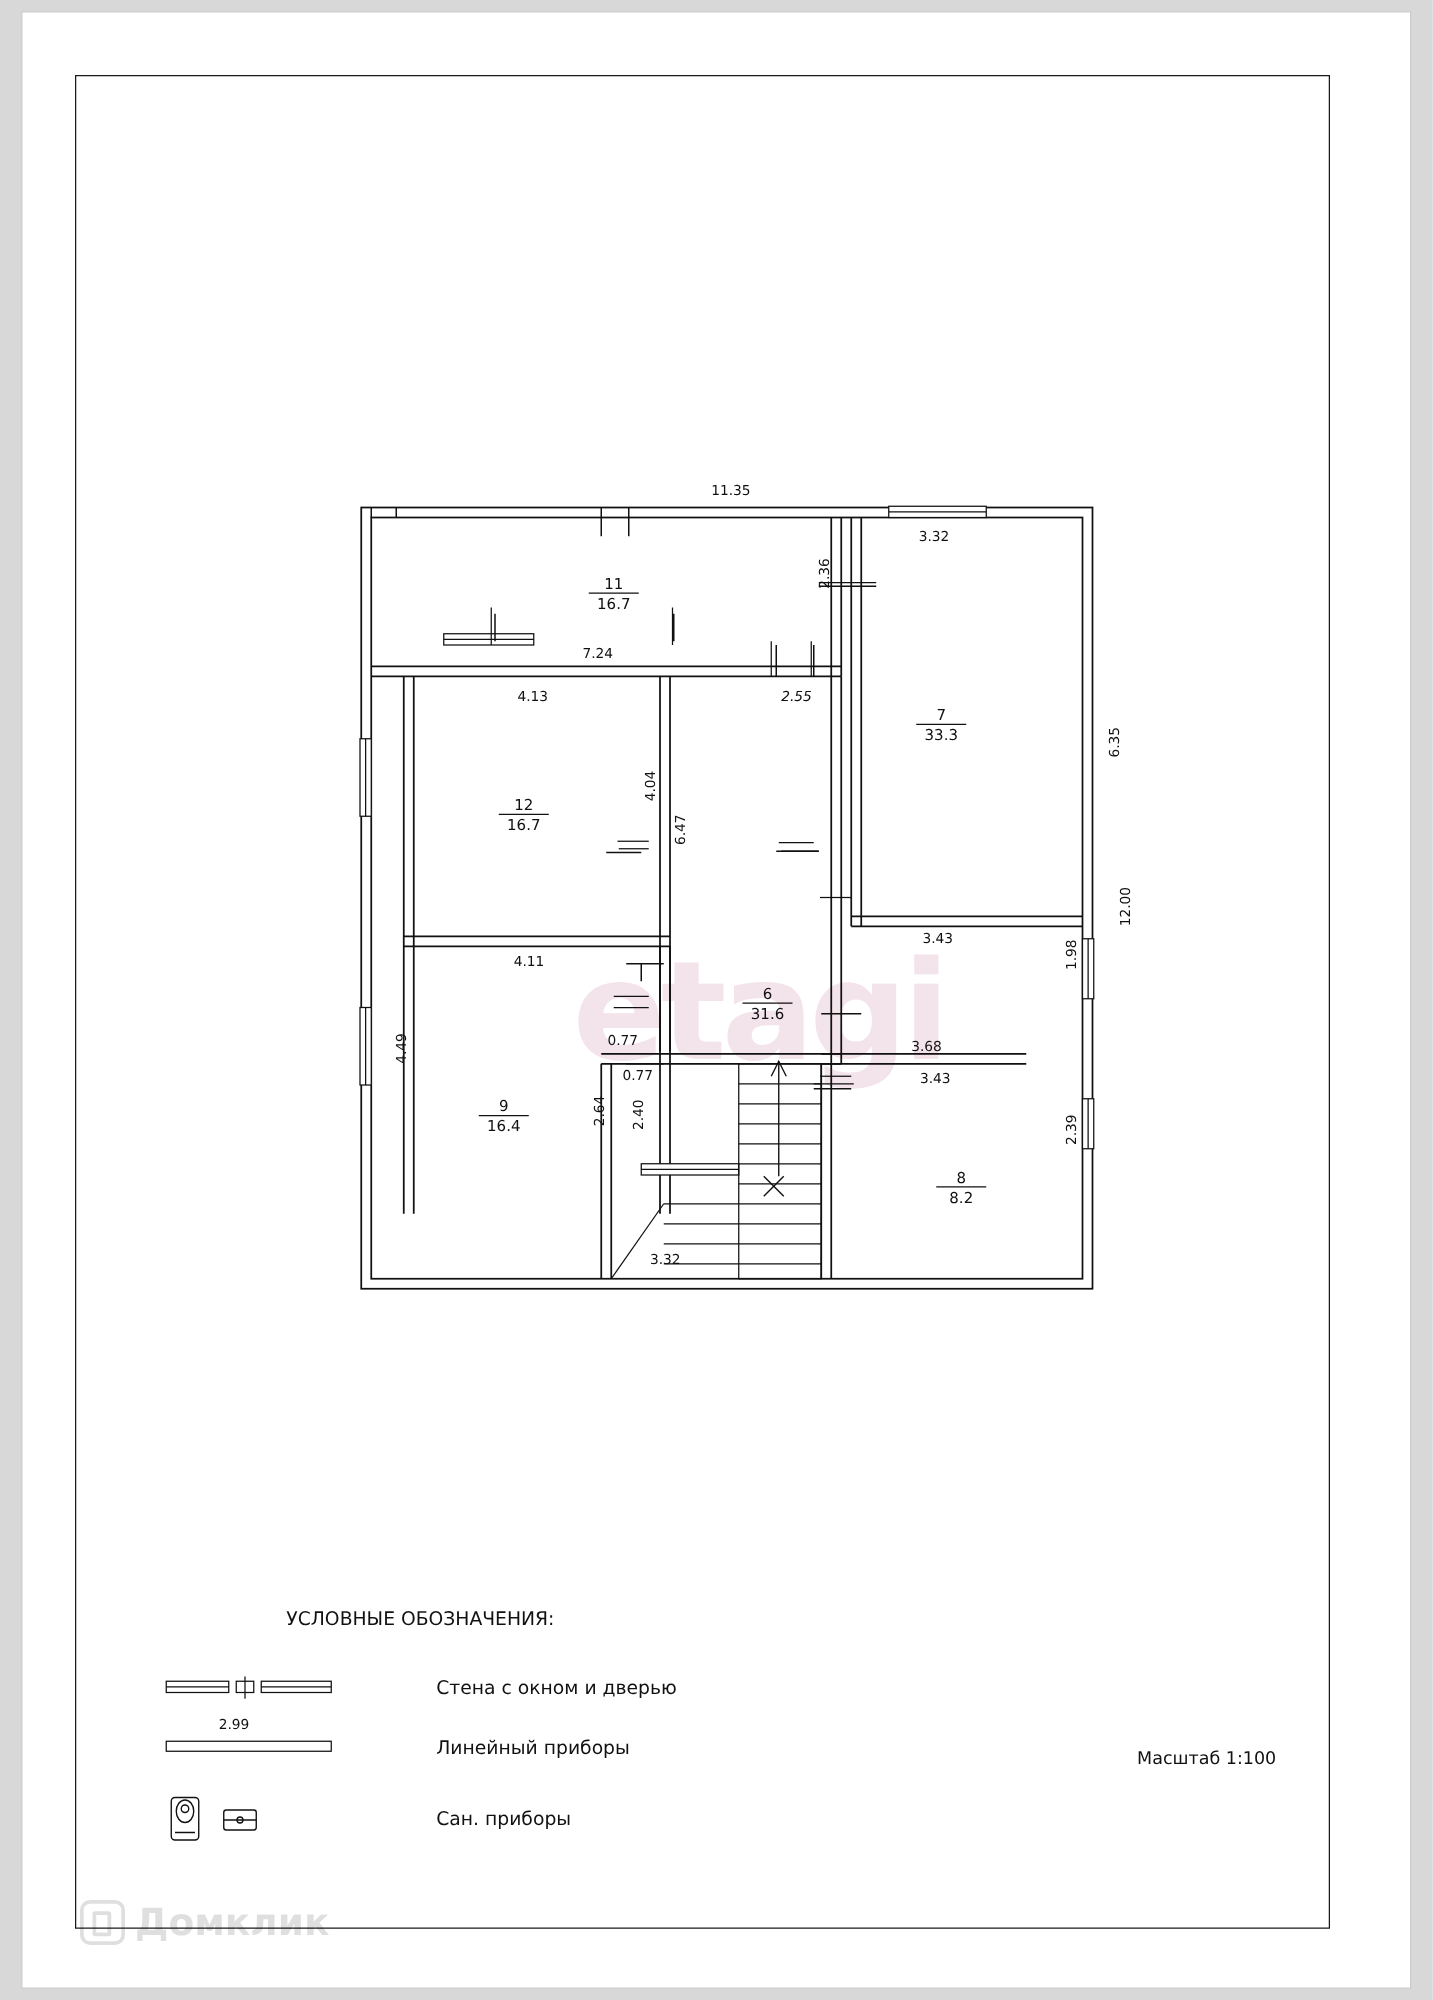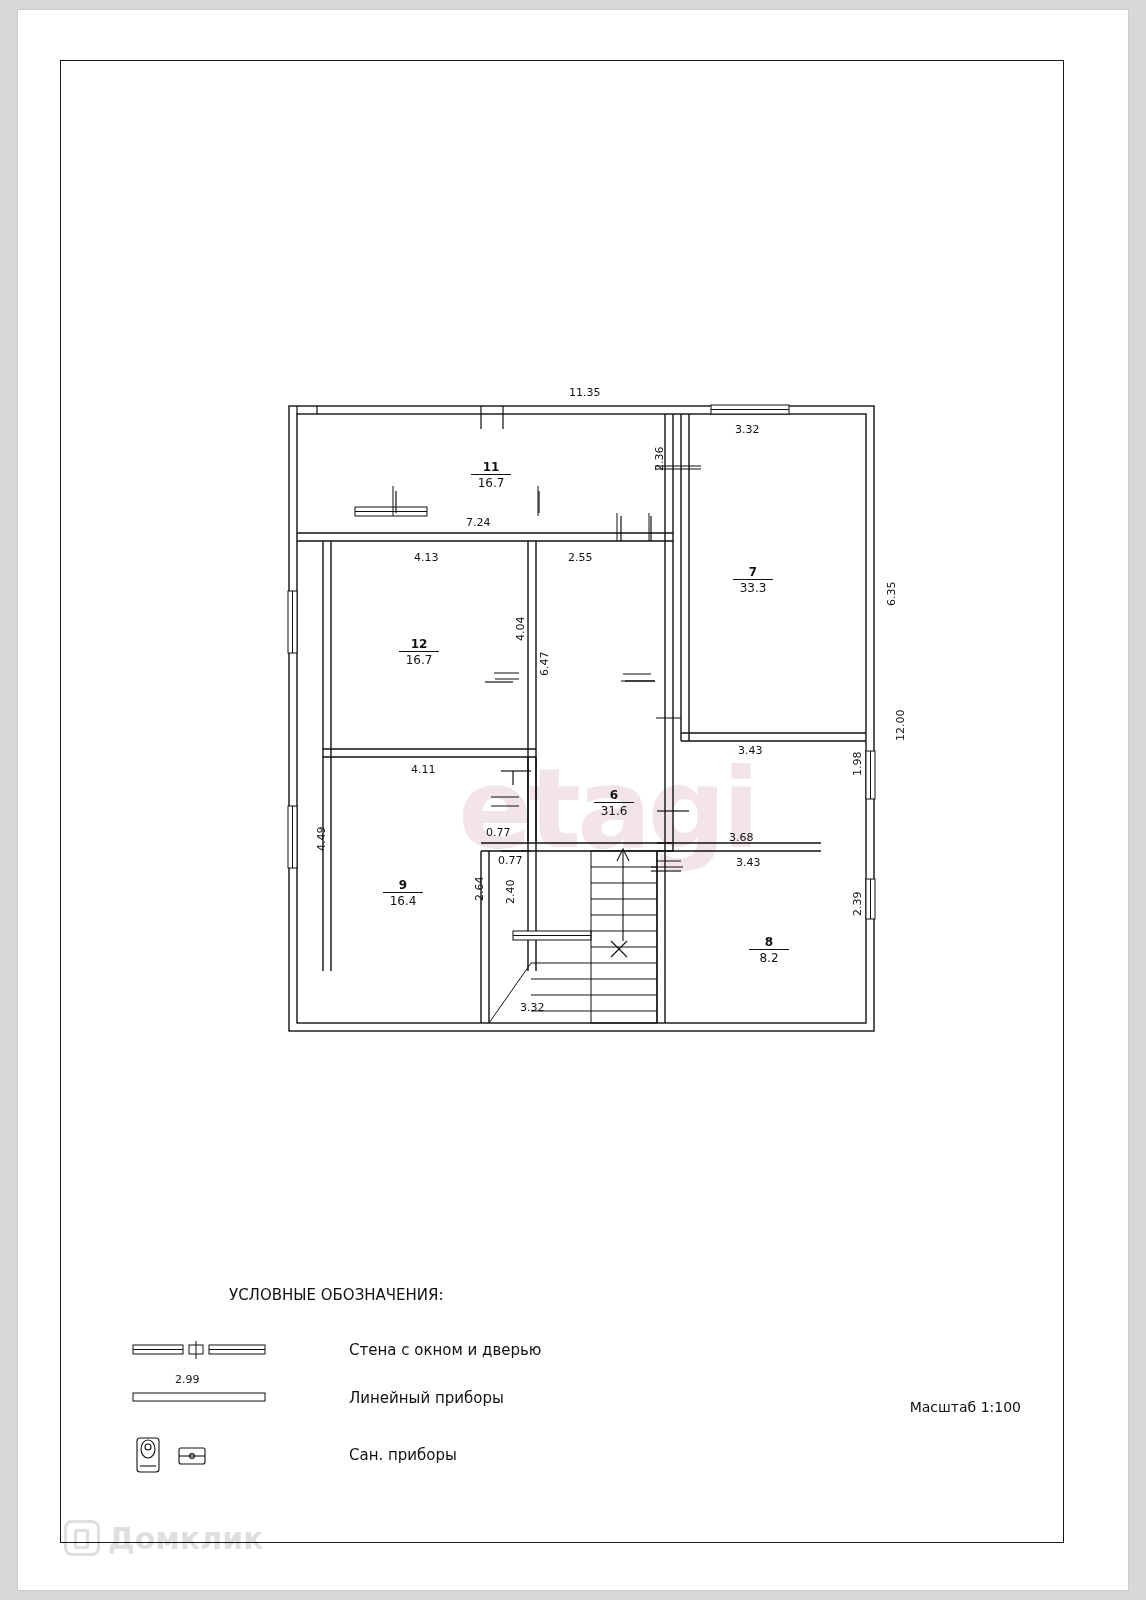"11" .room .num { font-weight: bold -> none }
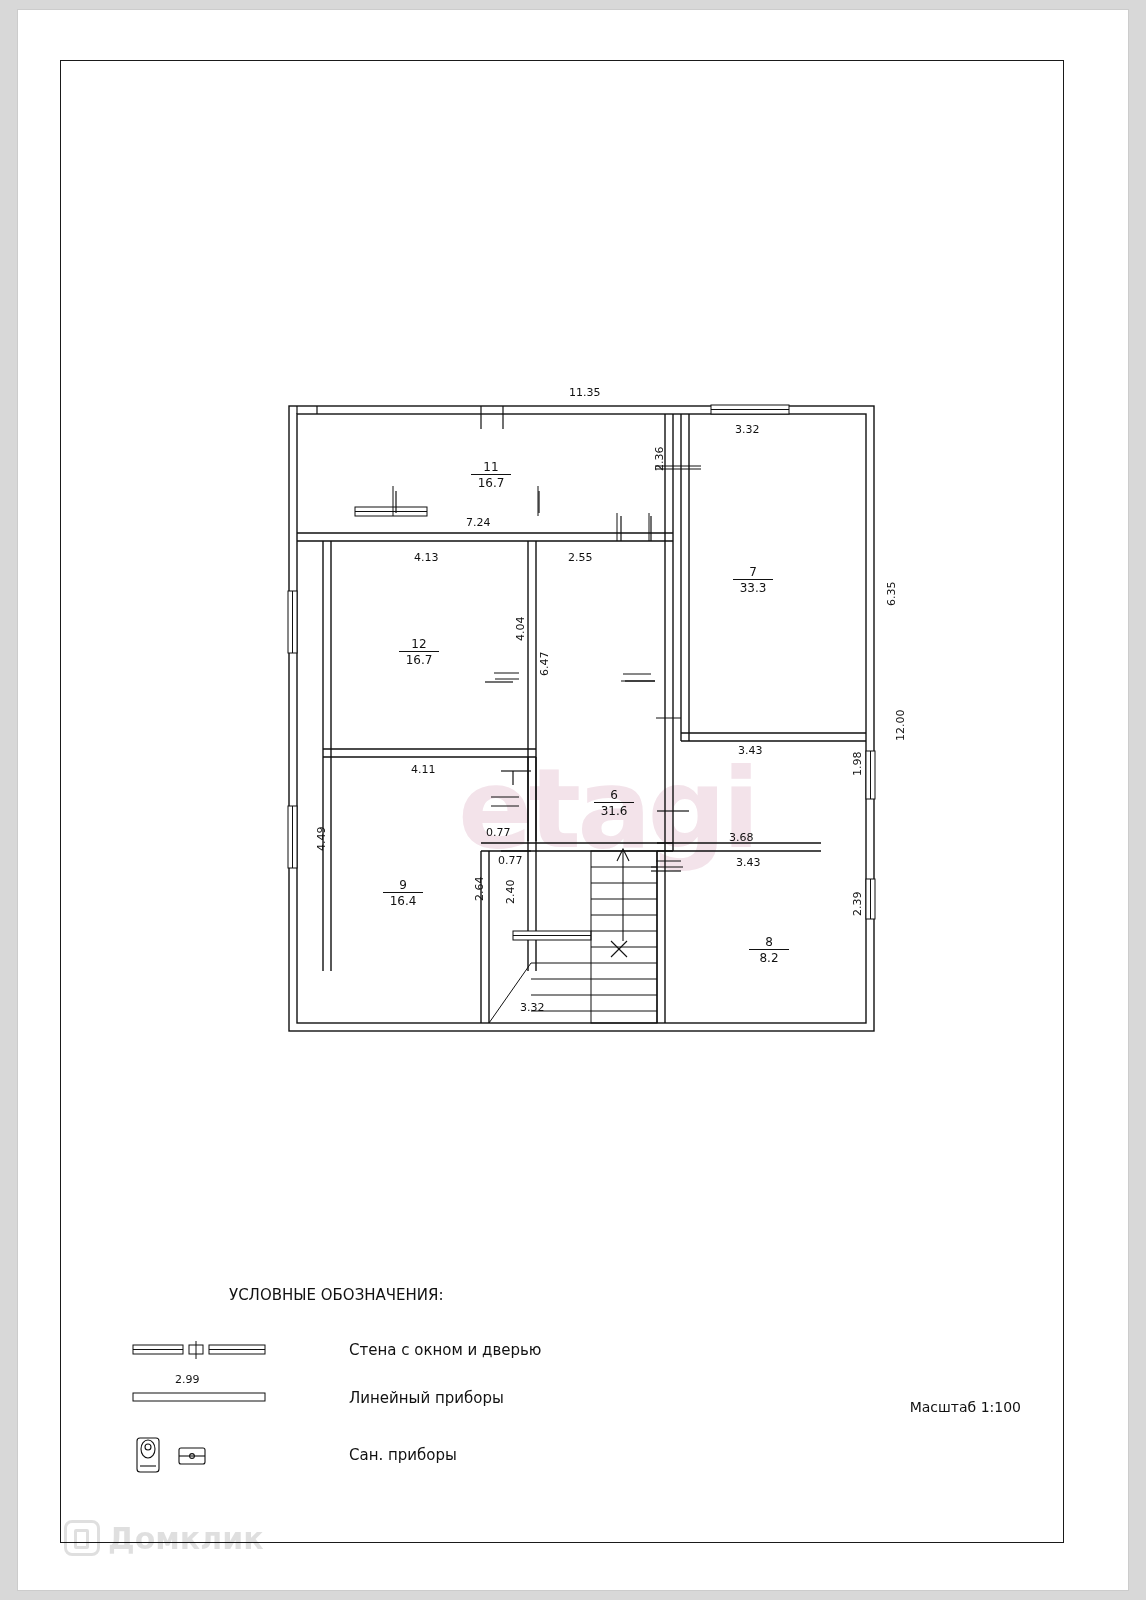"2.55" div.lbl { font-style: none -> italic; left: 507px -> 564px }
